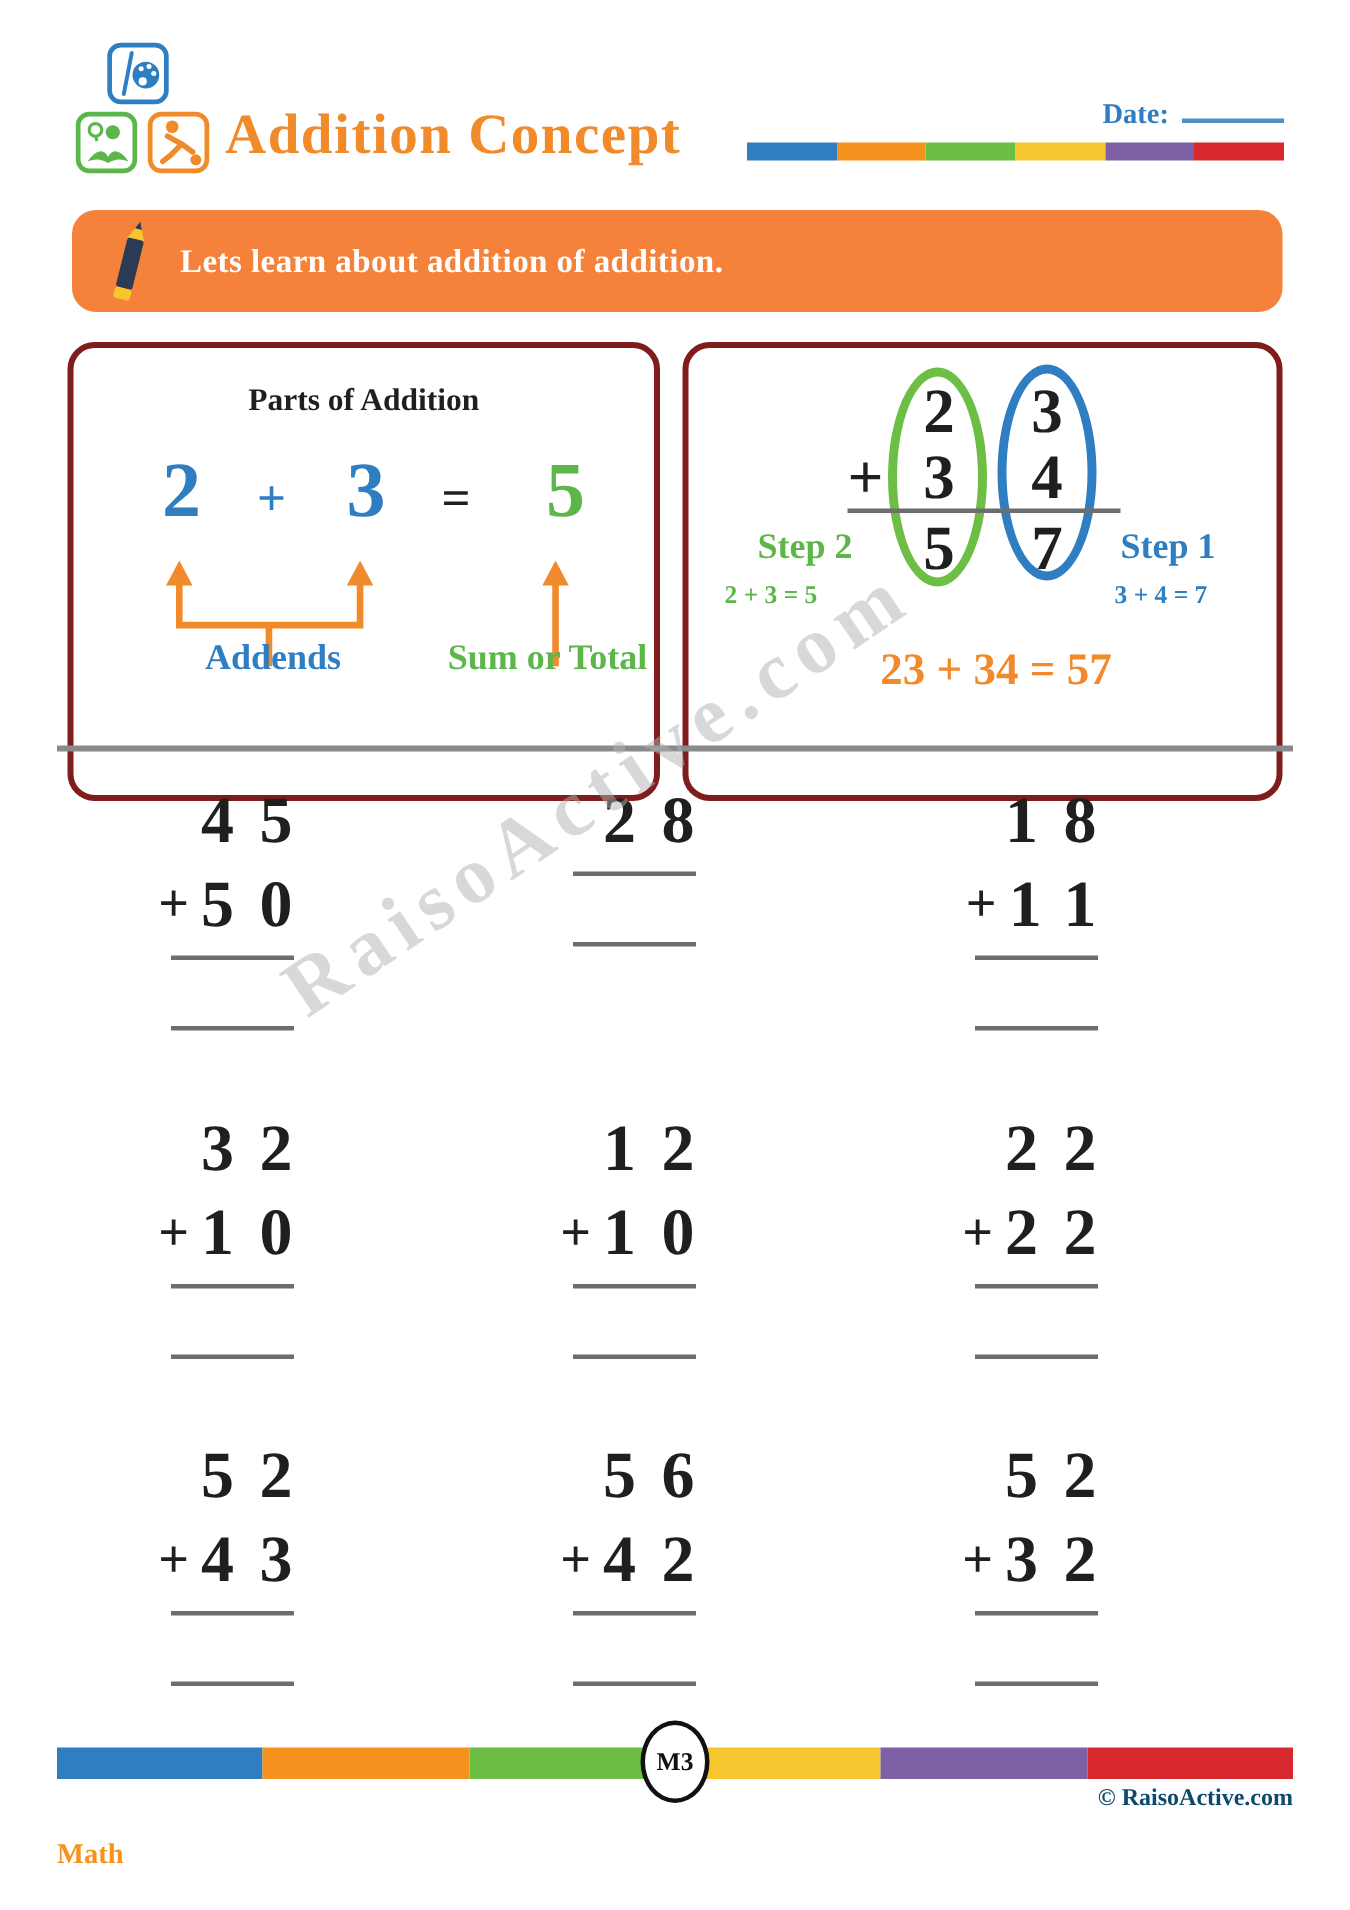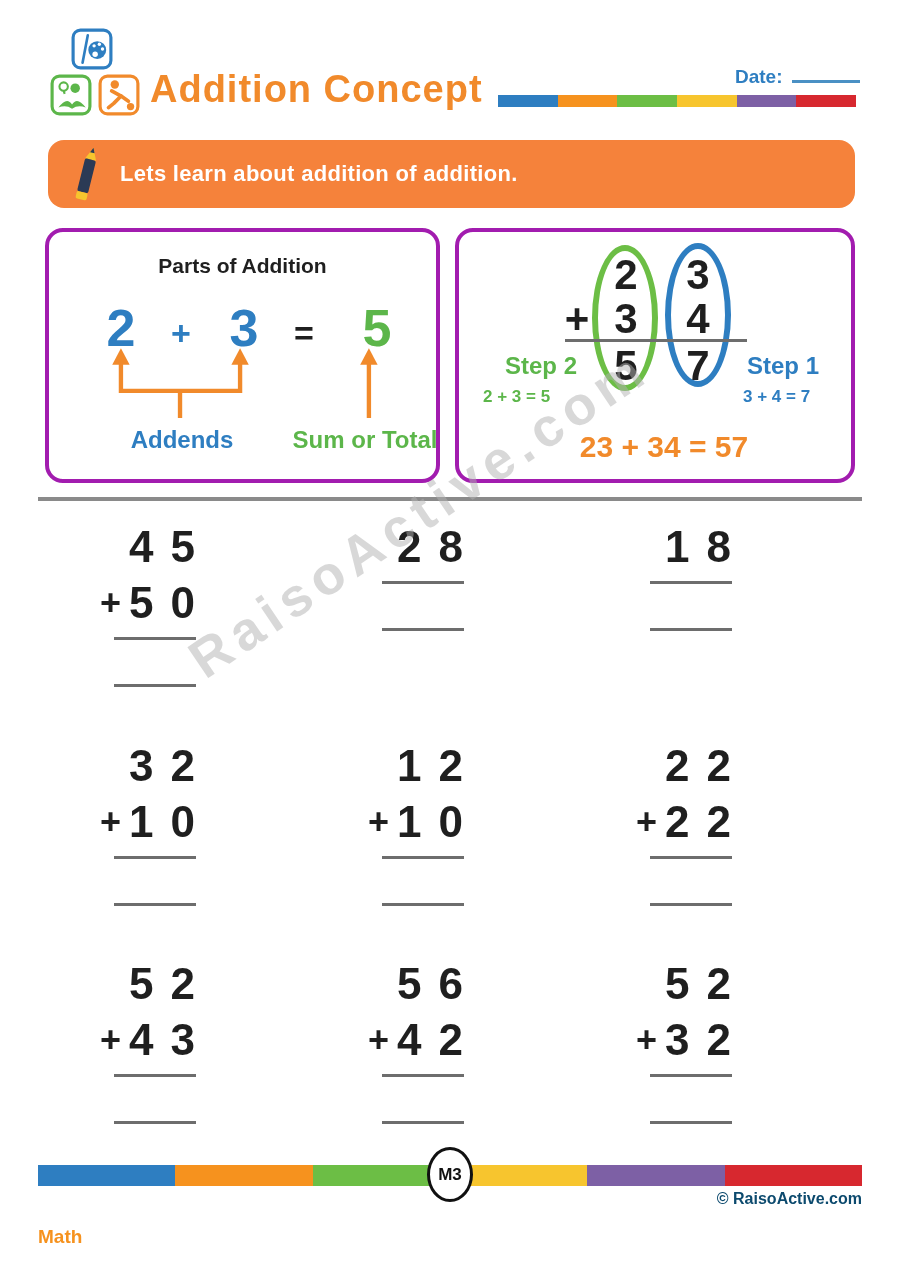"Addition Concept" .page { font-family: Liberation Sans, sans-serif -> Liberation Serif, serif }
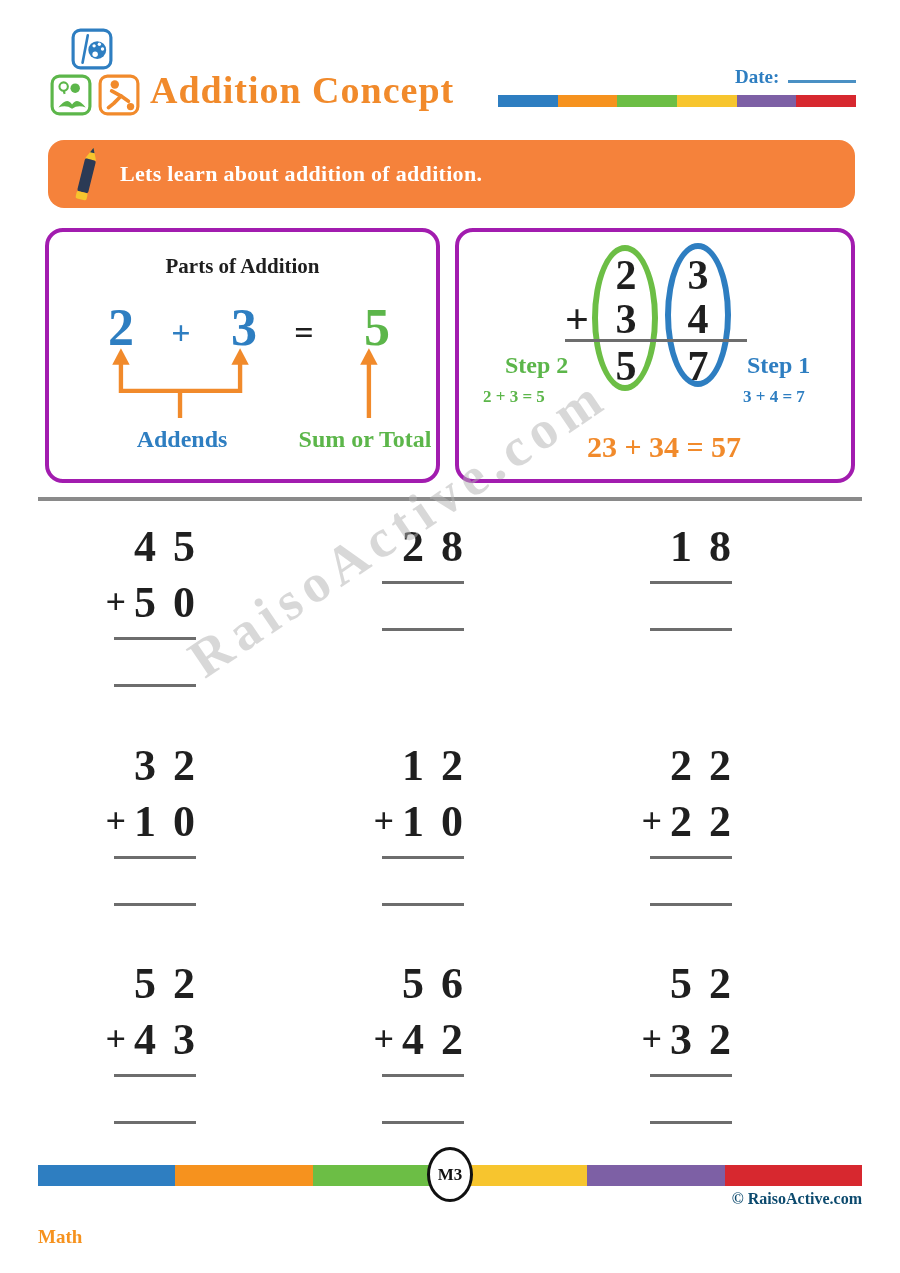"Parts of Addition" .cbox { border: 4px solid #a21caf -> 4px solid #7f1d1d; height: 255px -> 306px }
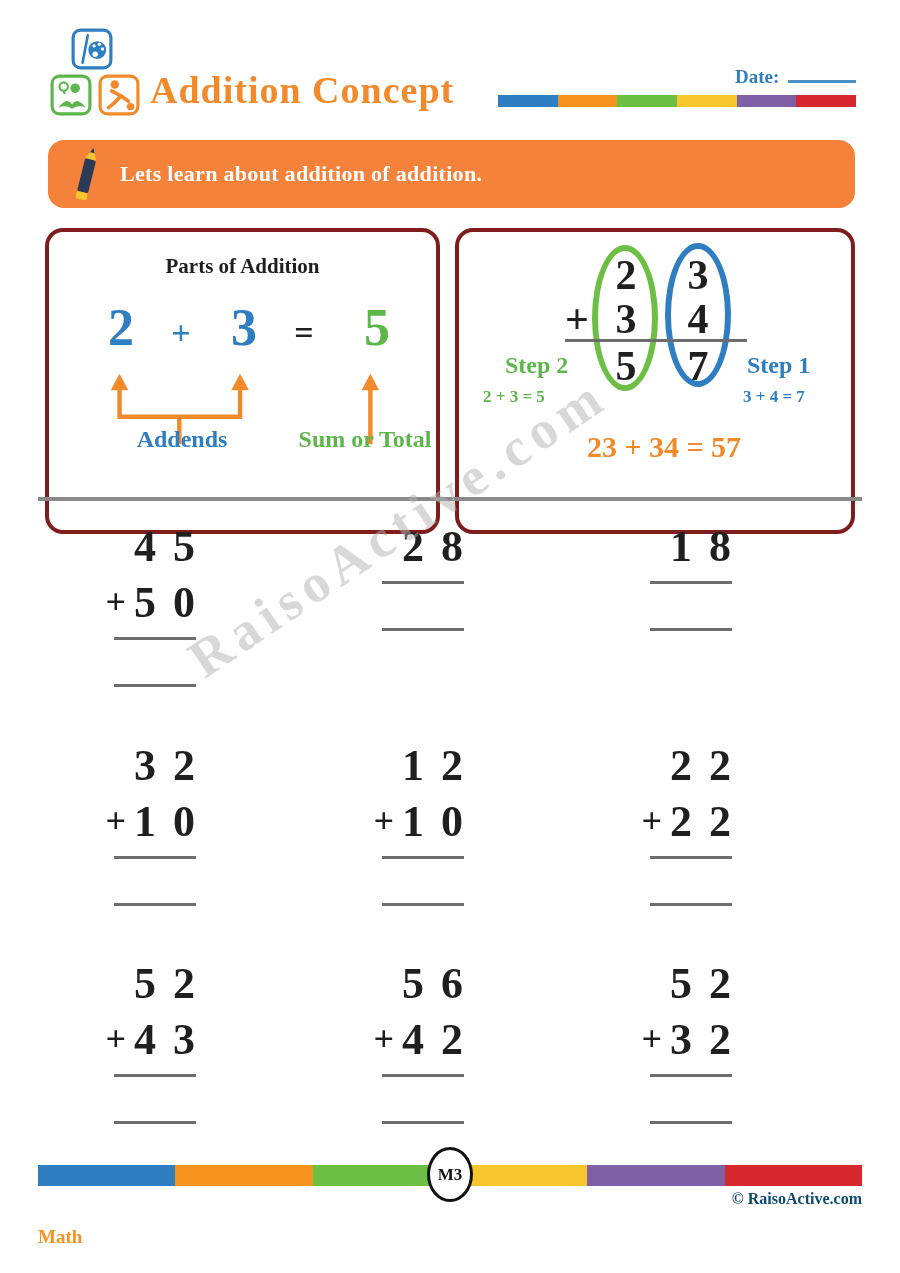"+ 11" div.p-bot { html: none -> <div><span>+</span><span>11</span></div> }
